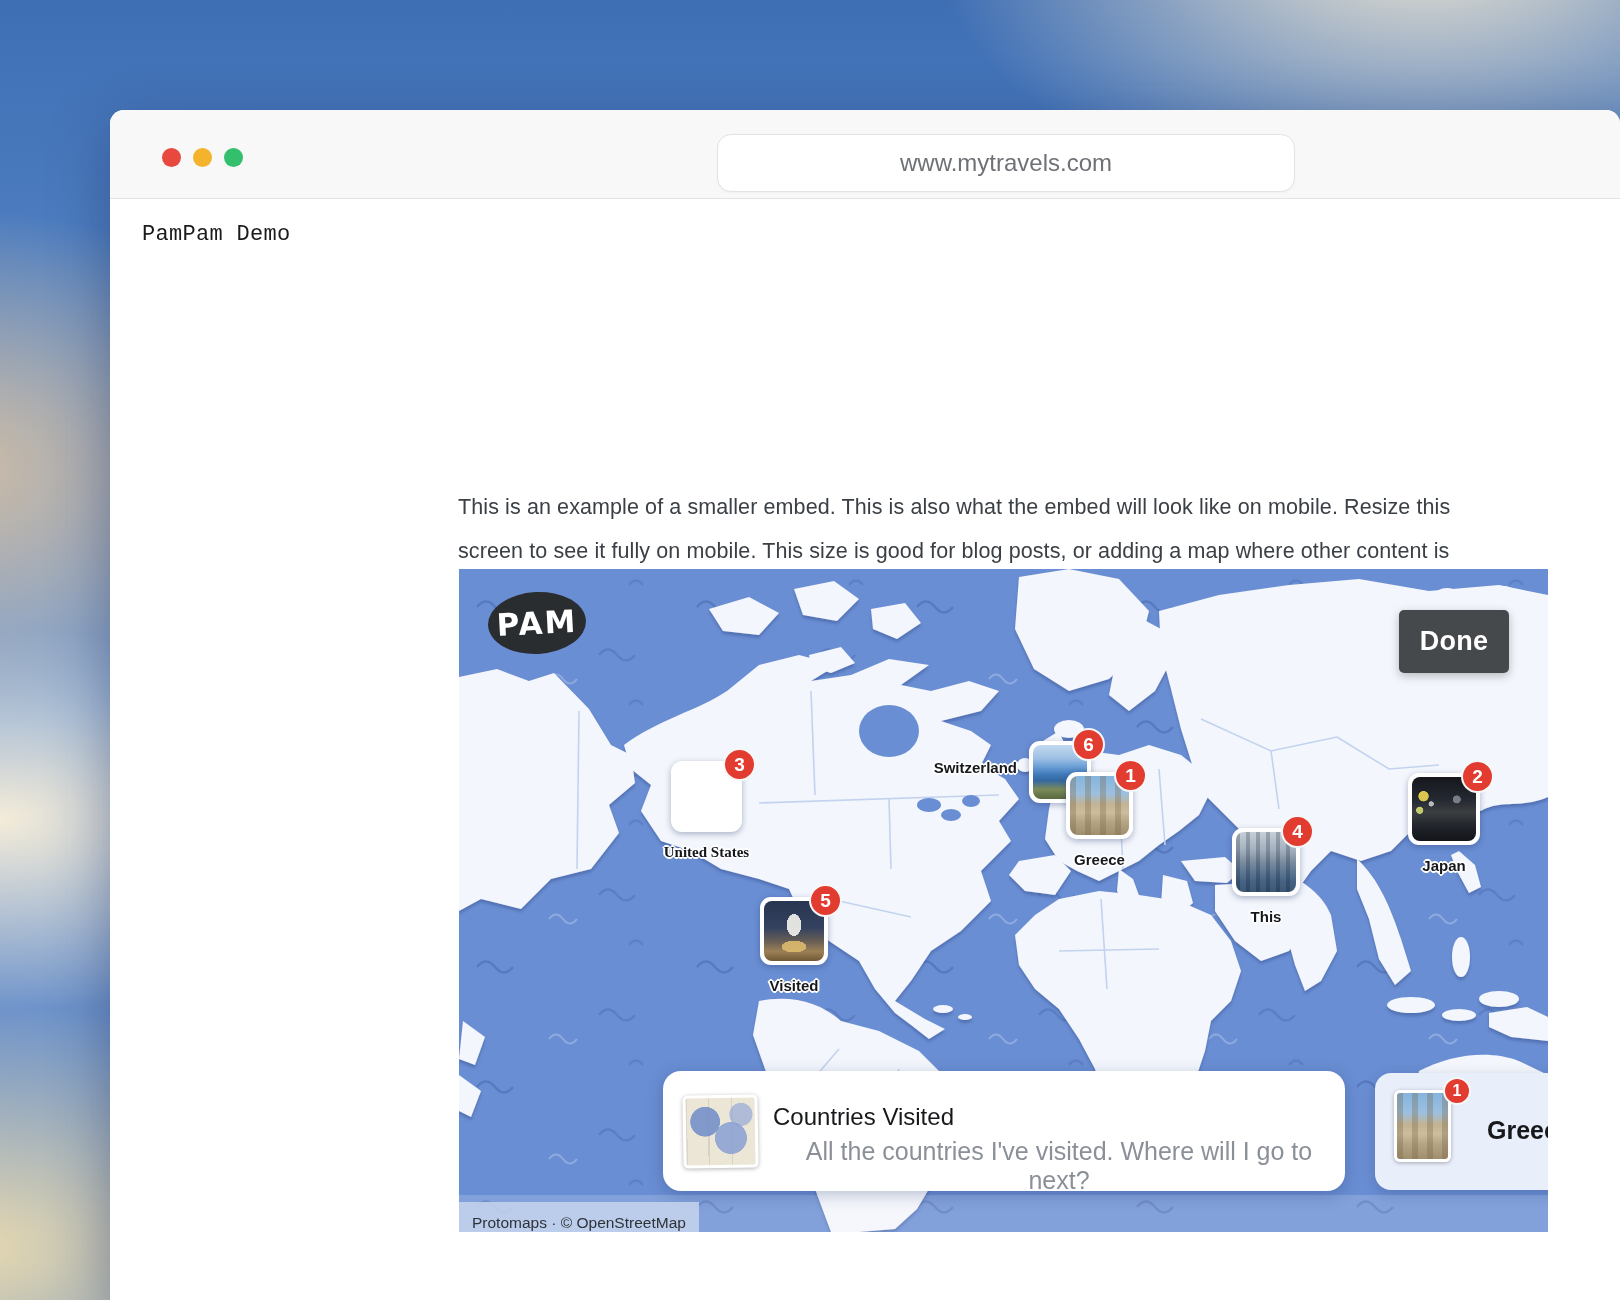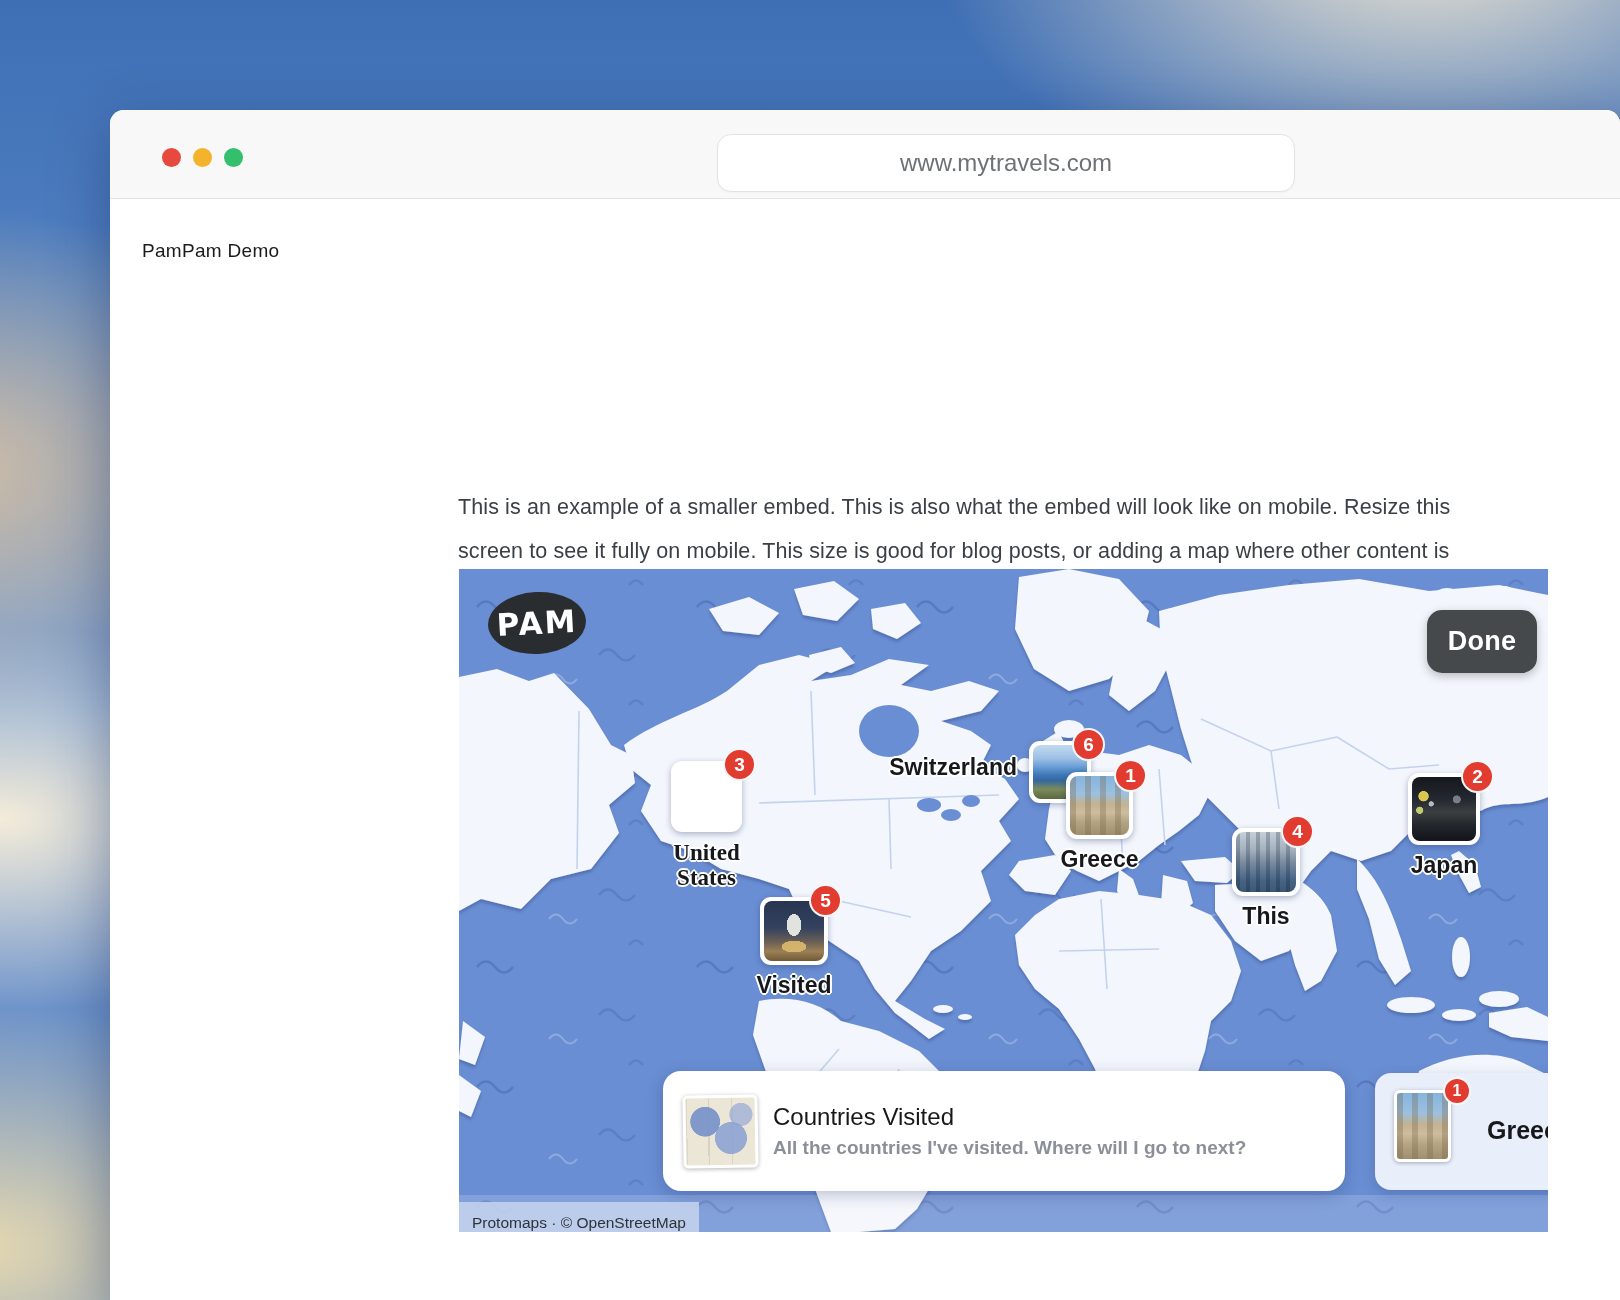"PamPam Demo" .site-title { font-family: Liberation Sans, sans-serif -> Liberation Mono, monospace; font-size: 19px -> 22px; top: 130px -> 112px }
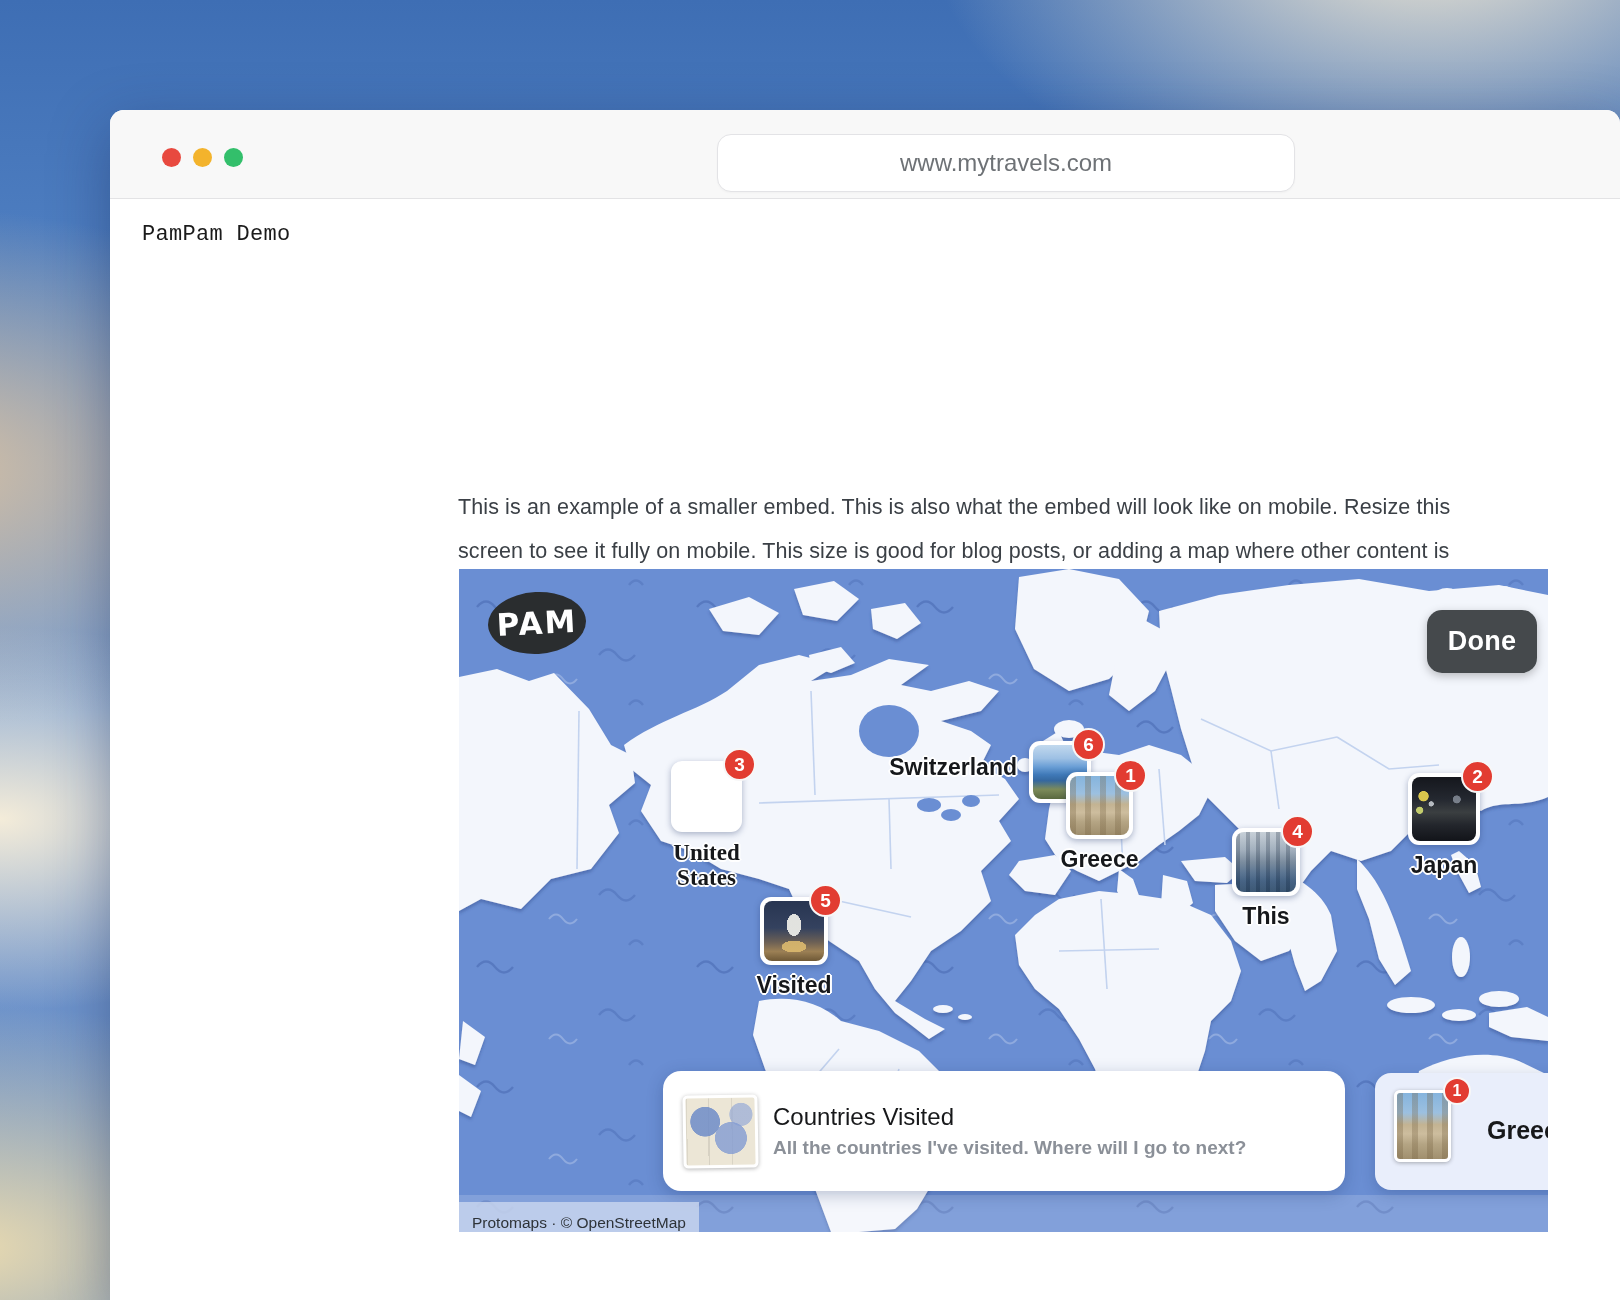"Done" .done-btn { border-radius: 15px -> 5px; margin-left: 28px -> none }
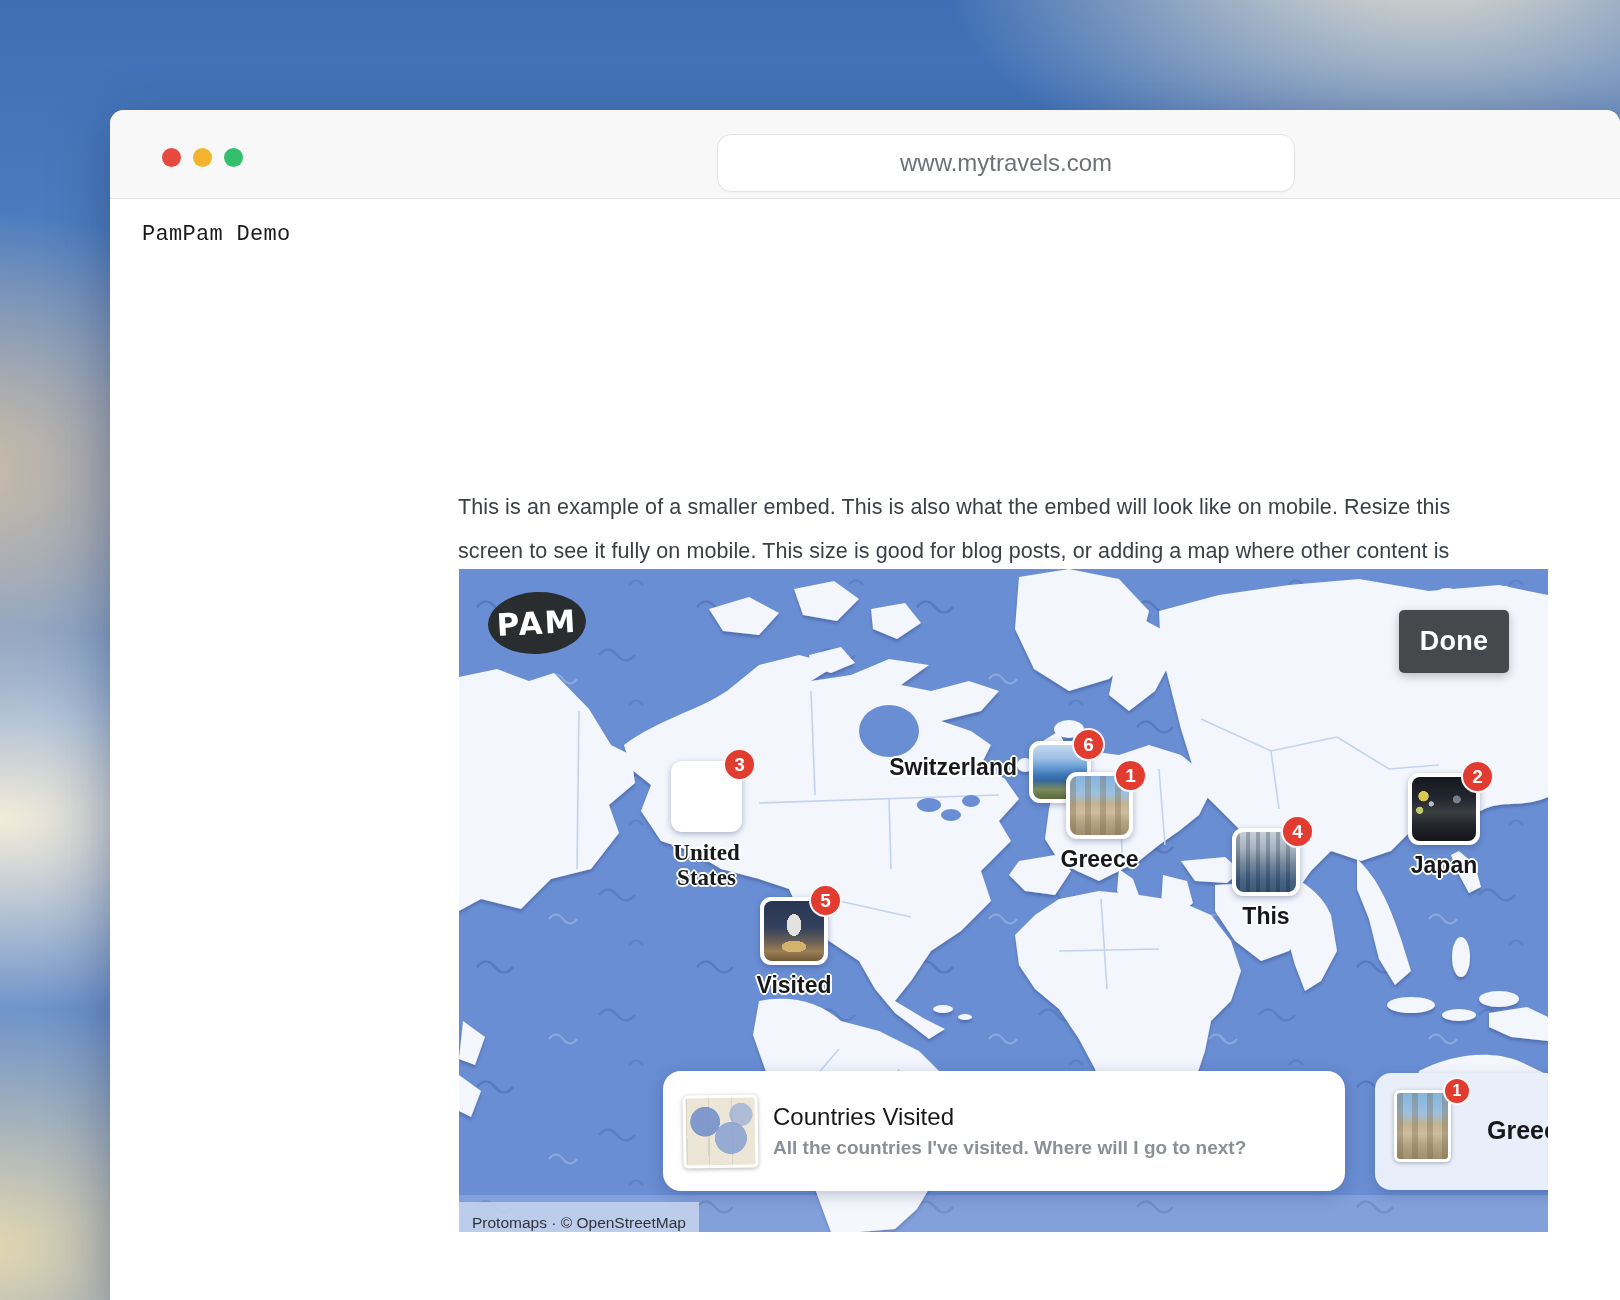"Switzerland" .marker-label { font-size: 23px -> 15px }
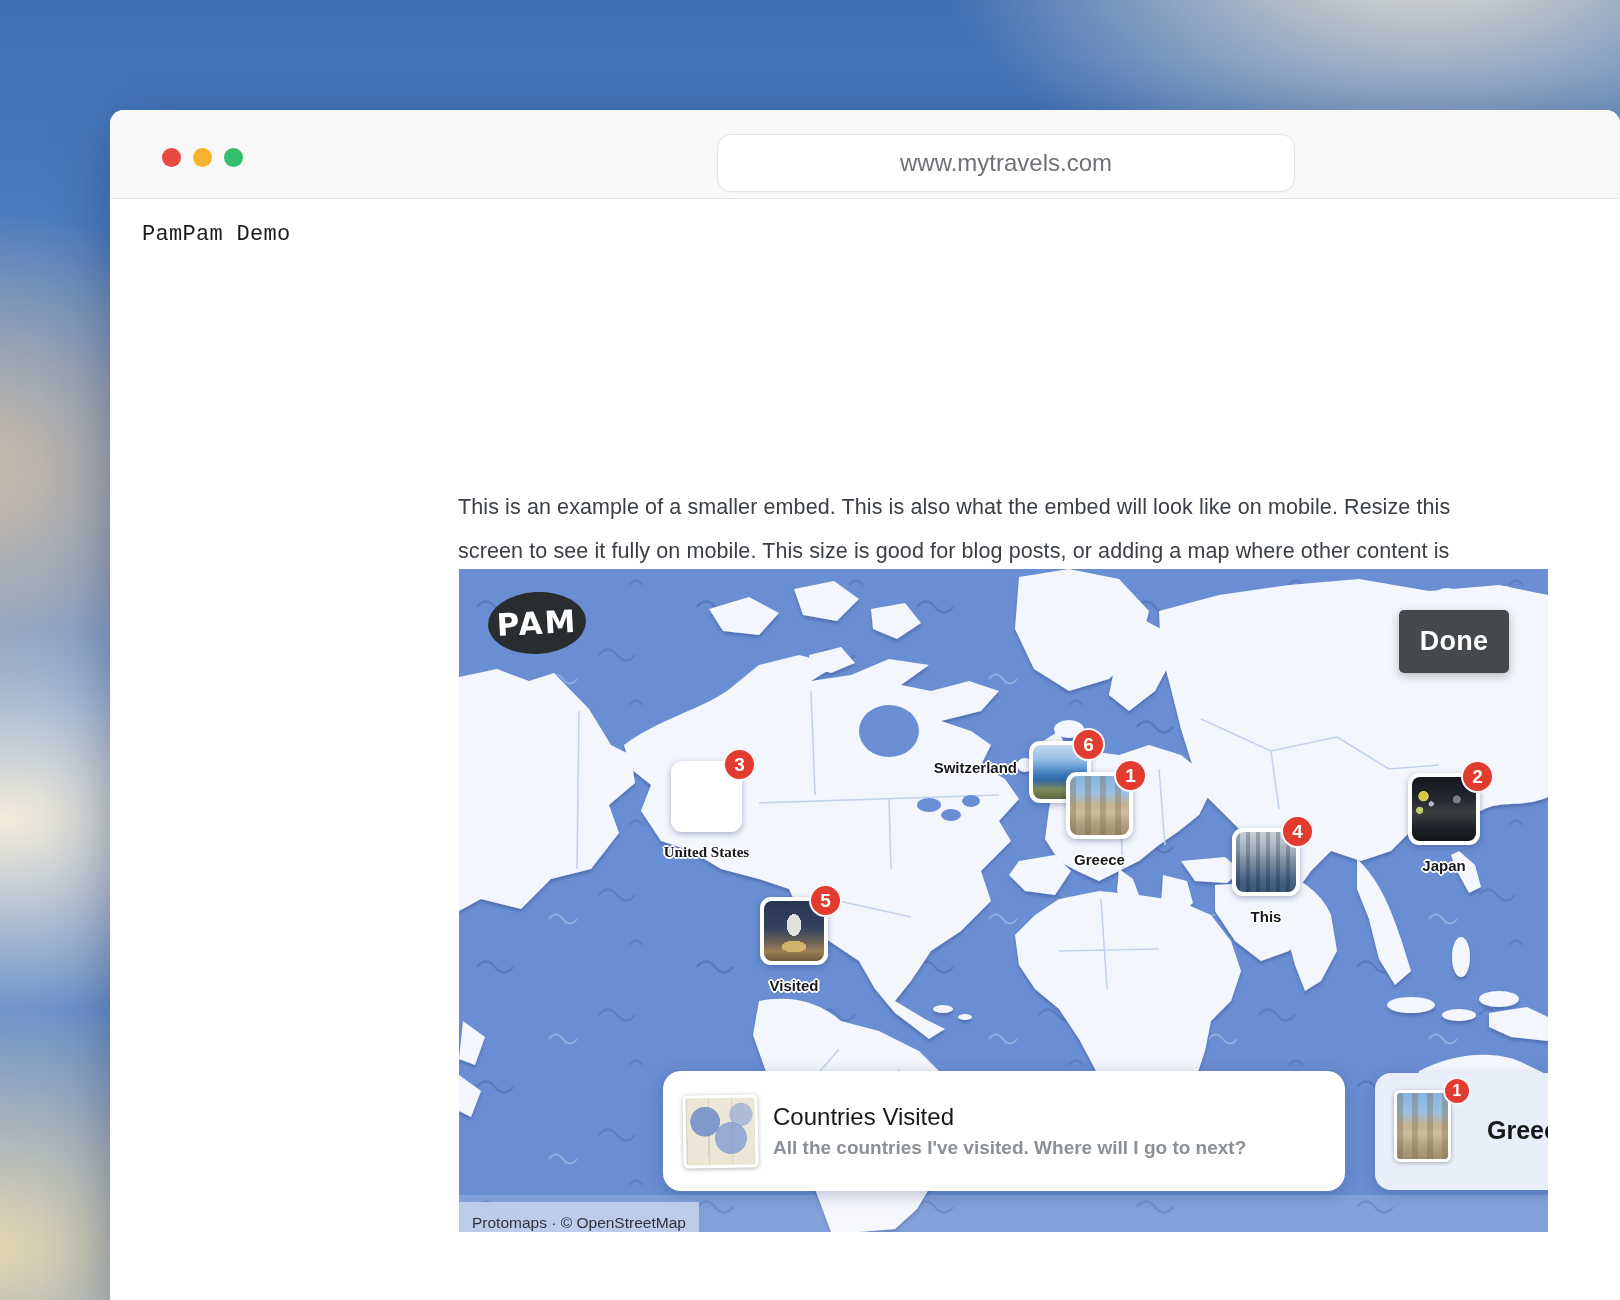"All the countries I've visited." .info-subtitle { font-size: 19px -> 25px; font-weight: bold -> normal; text-align: none -> center }
